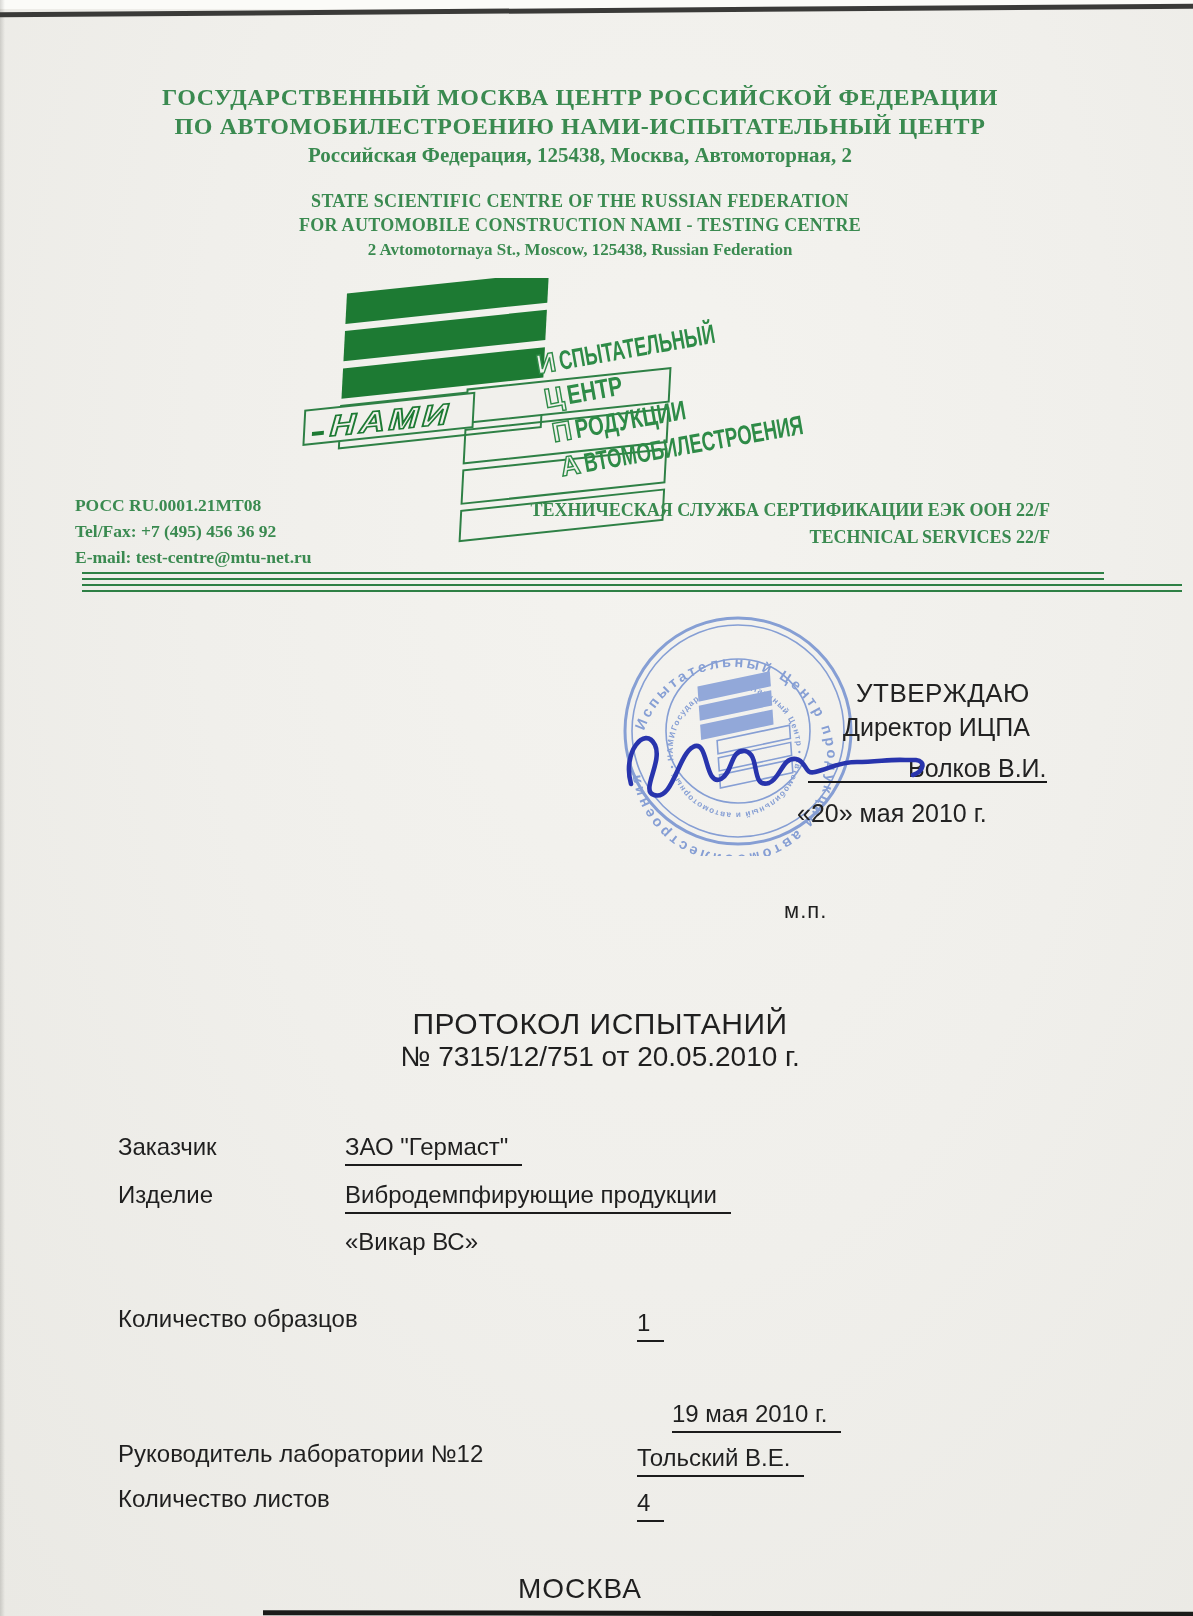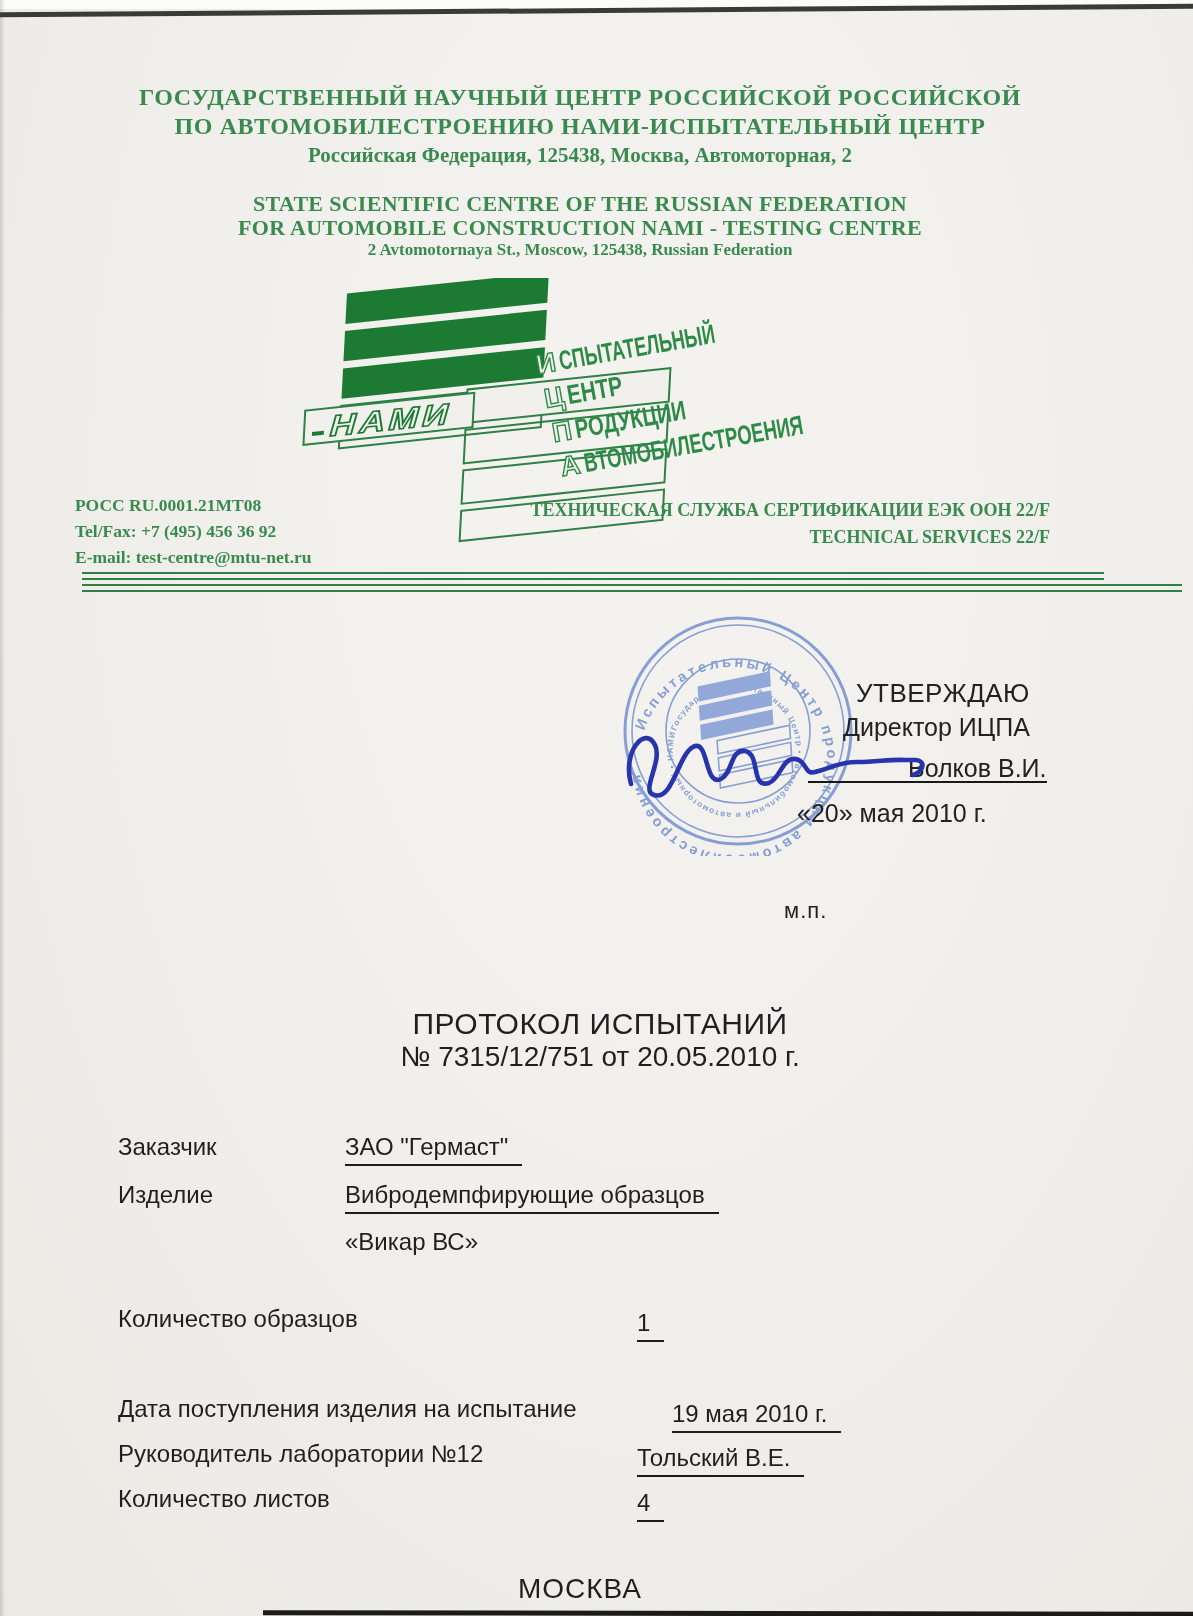"ГОСУДАРСТВЕННЫЙ НАУЧНЫЙ ЦЕНТР РОССИЙСКОЙ" div.abs { text: НАУЧНЫЙ ЦЕНТР РОССИЙСКОЙ РОССИЙСКОЙ -> МОСКВА ЦЕНТР РОССИЙСКОЙ ФЕДЕРАЦИИ }
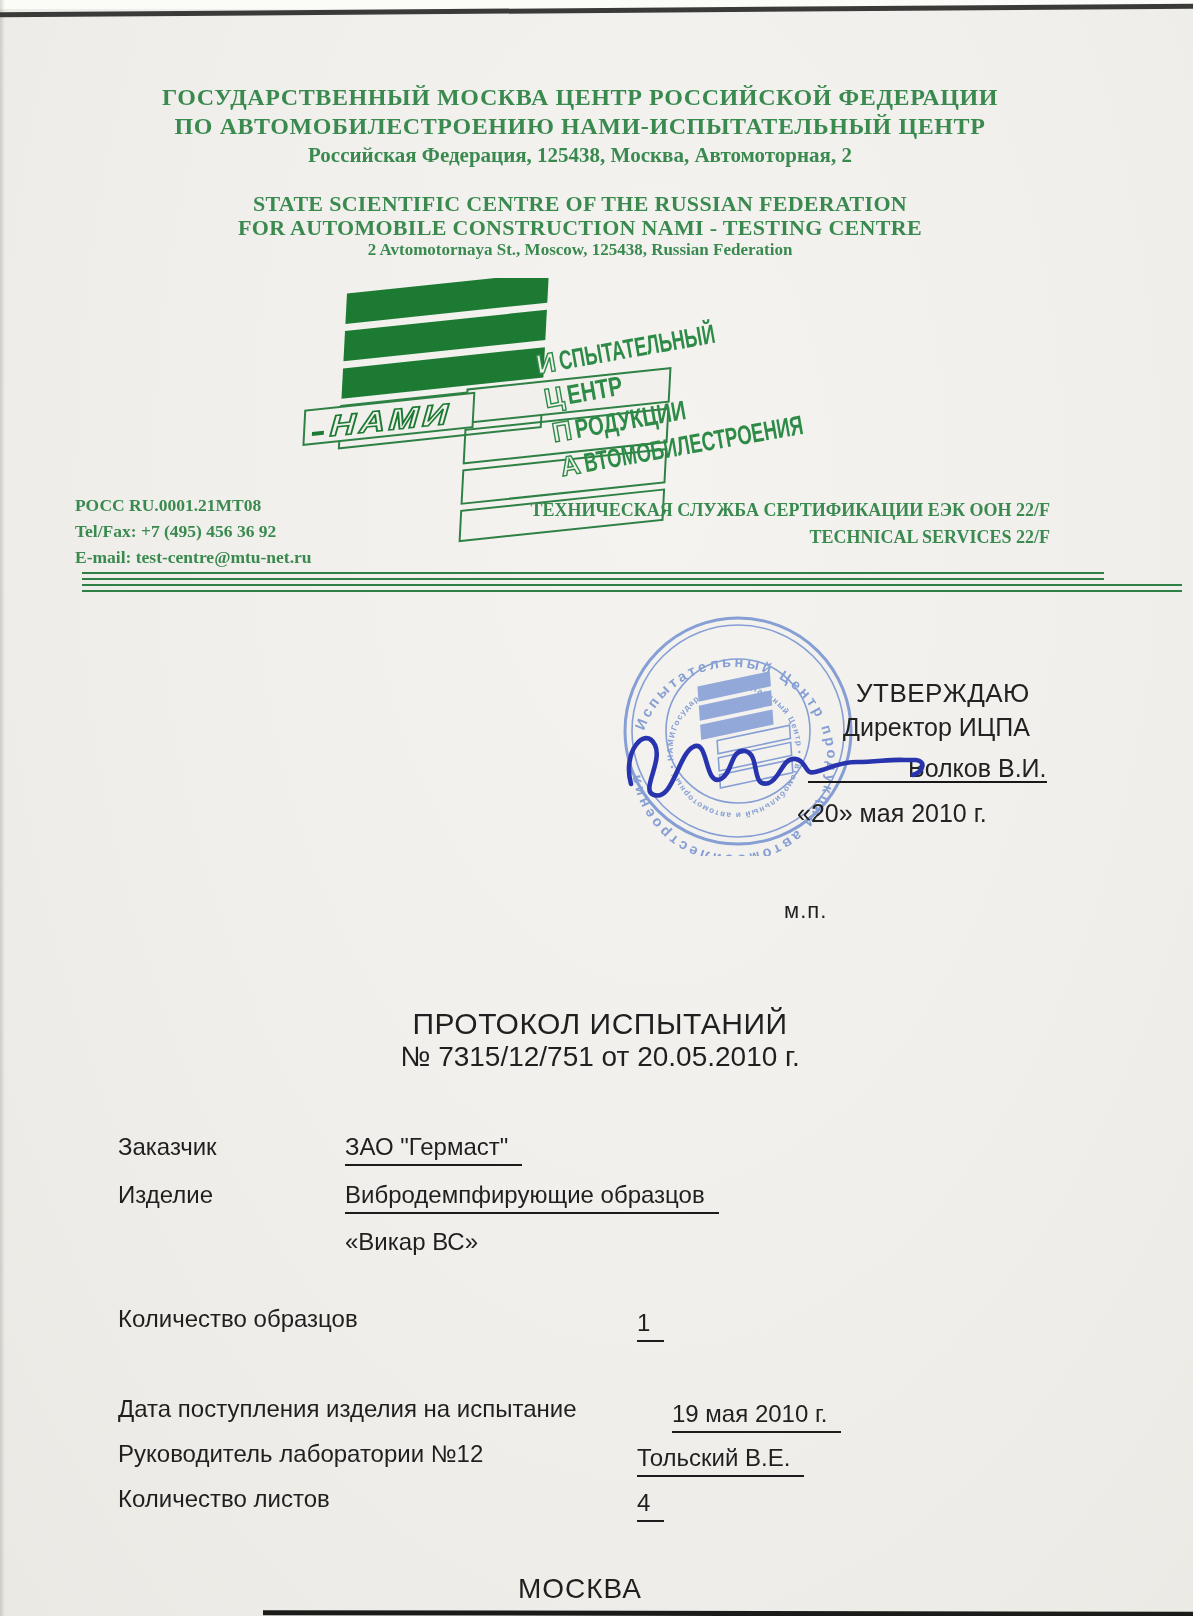"STATE SCIENTIFIC CENTRE OF THE" .h-en { font-size: 22px -> 18px }
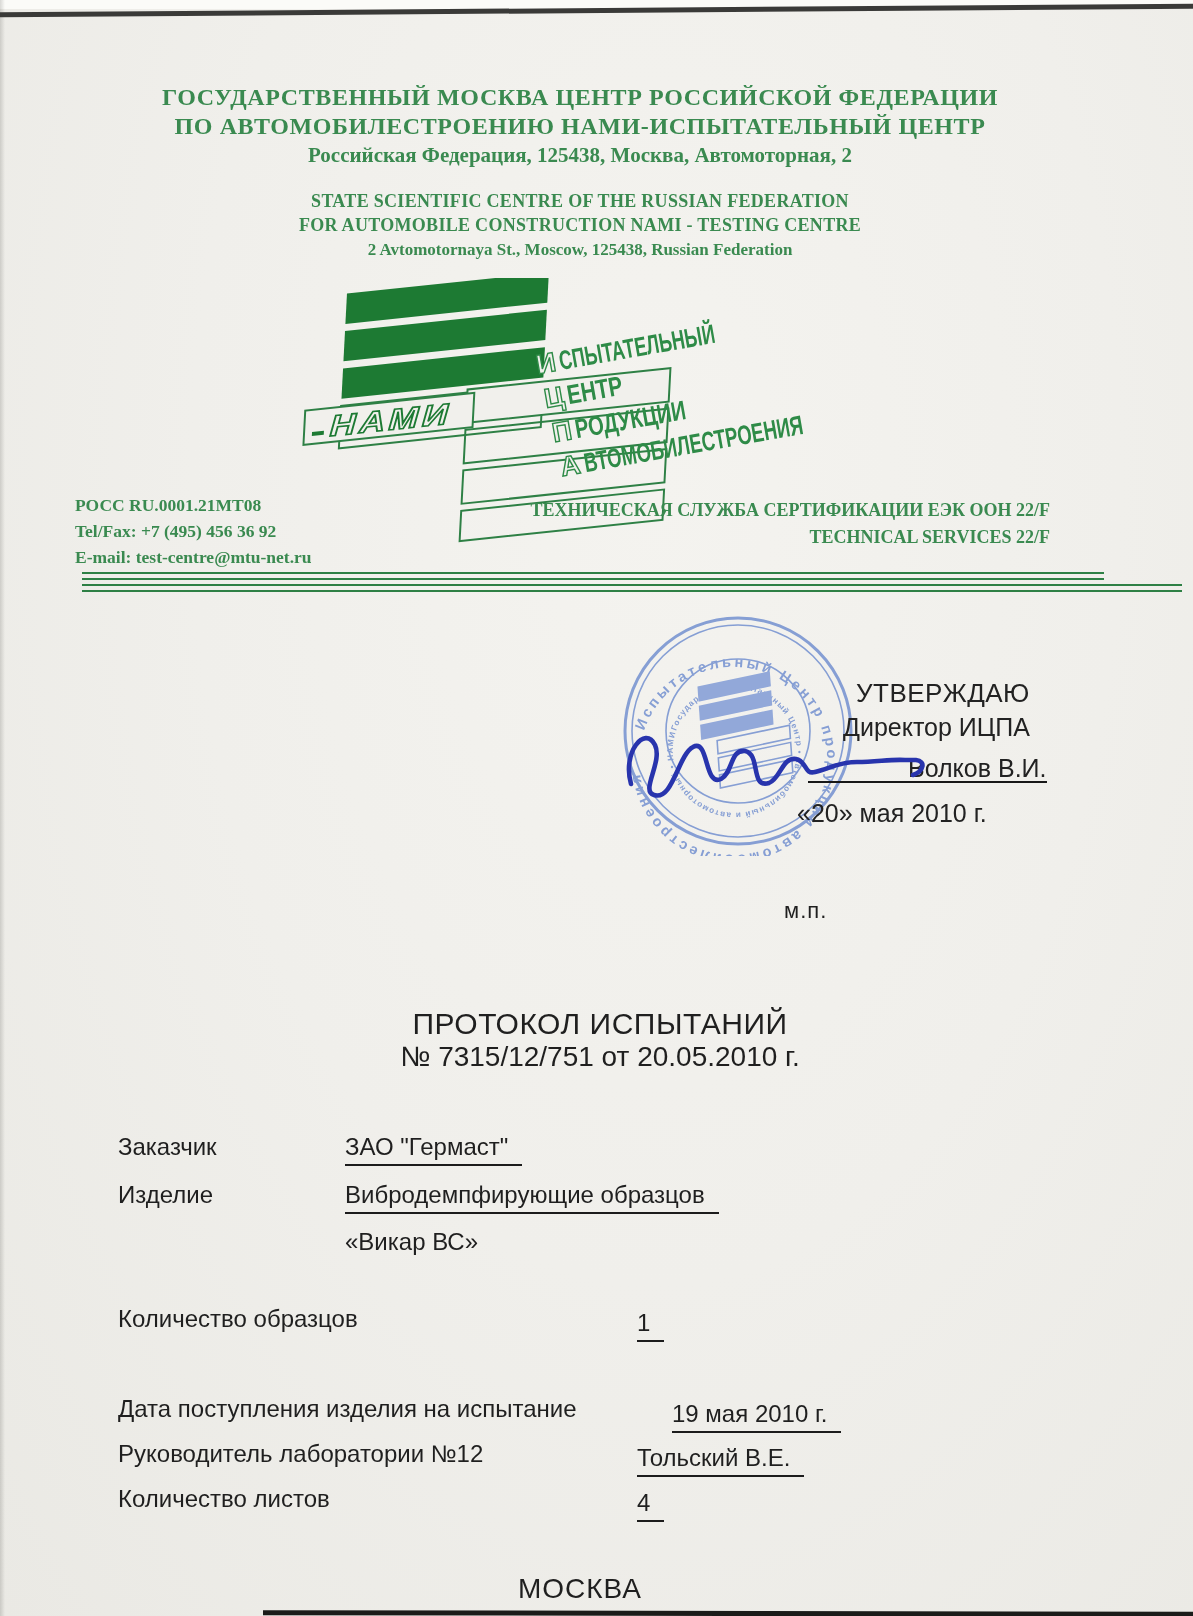"Вибродемпфирующие образцов" span.val { text: образцов -> продукции }
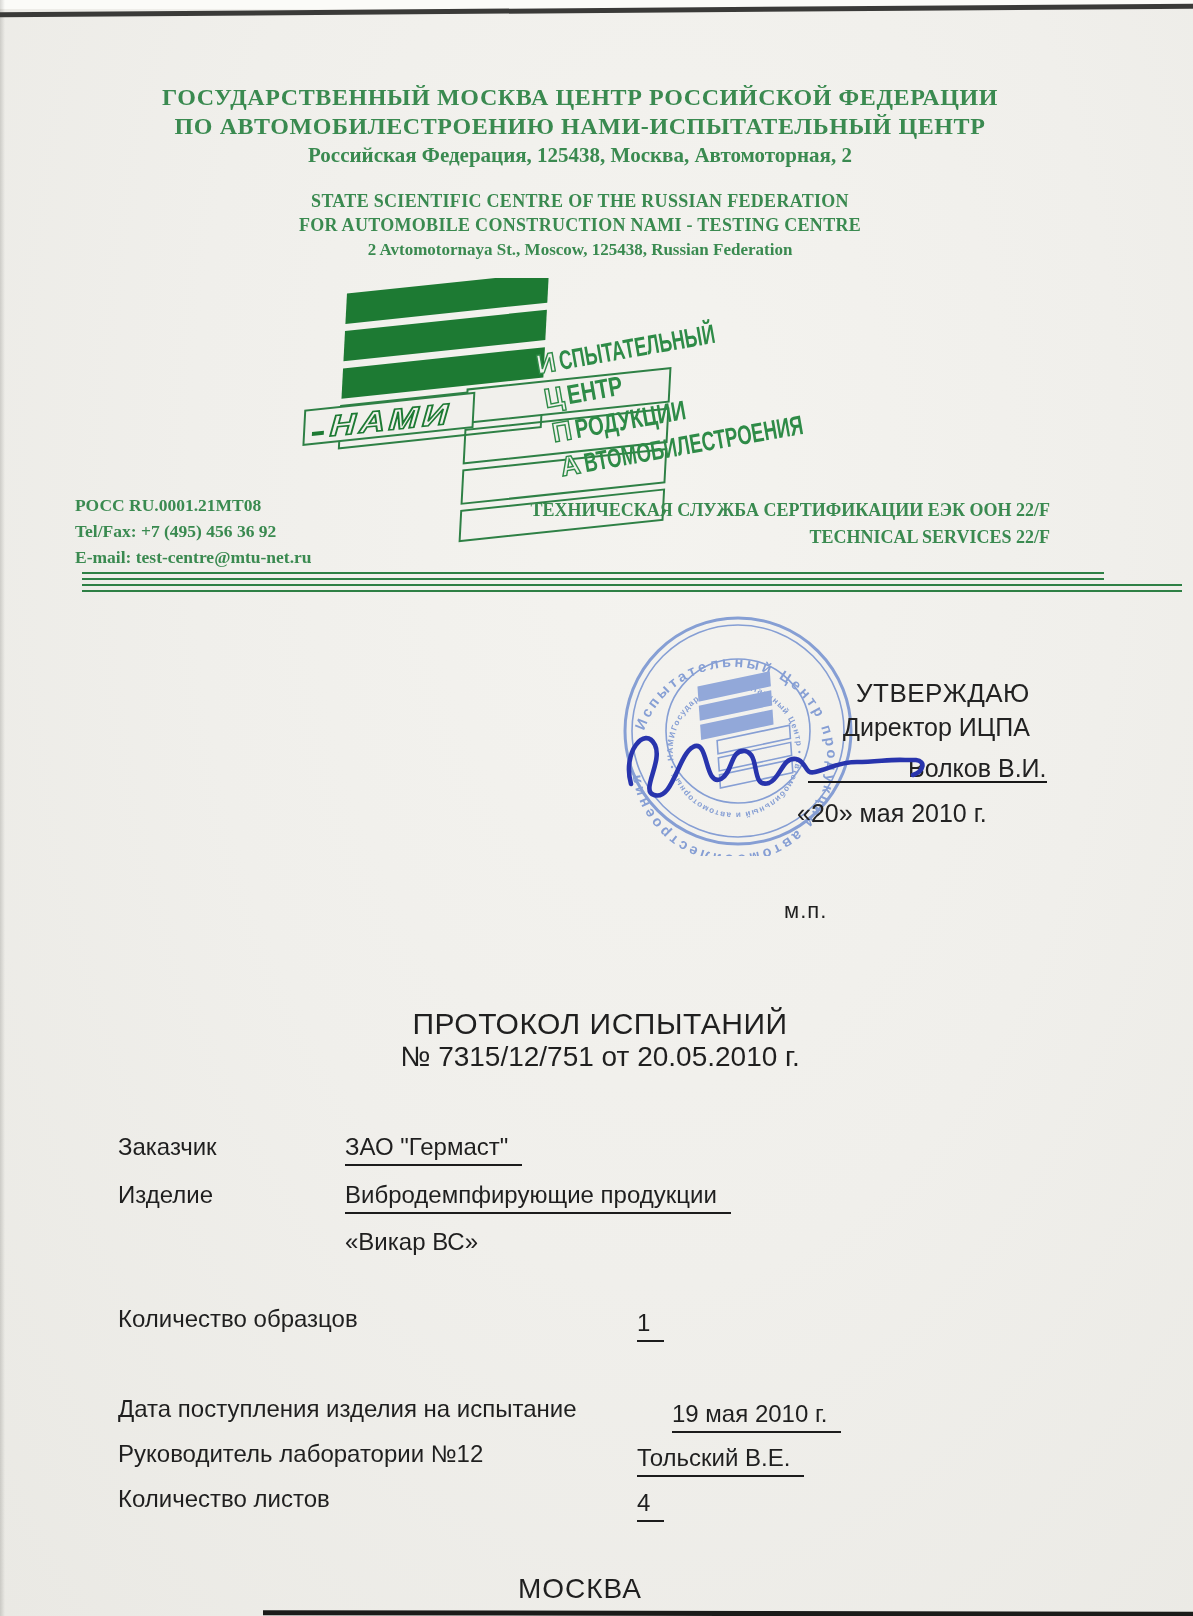"Дата поступления изделия на испытание" div.abs { html: <div>Дата поступления изделия на испытание</div> -> none }
